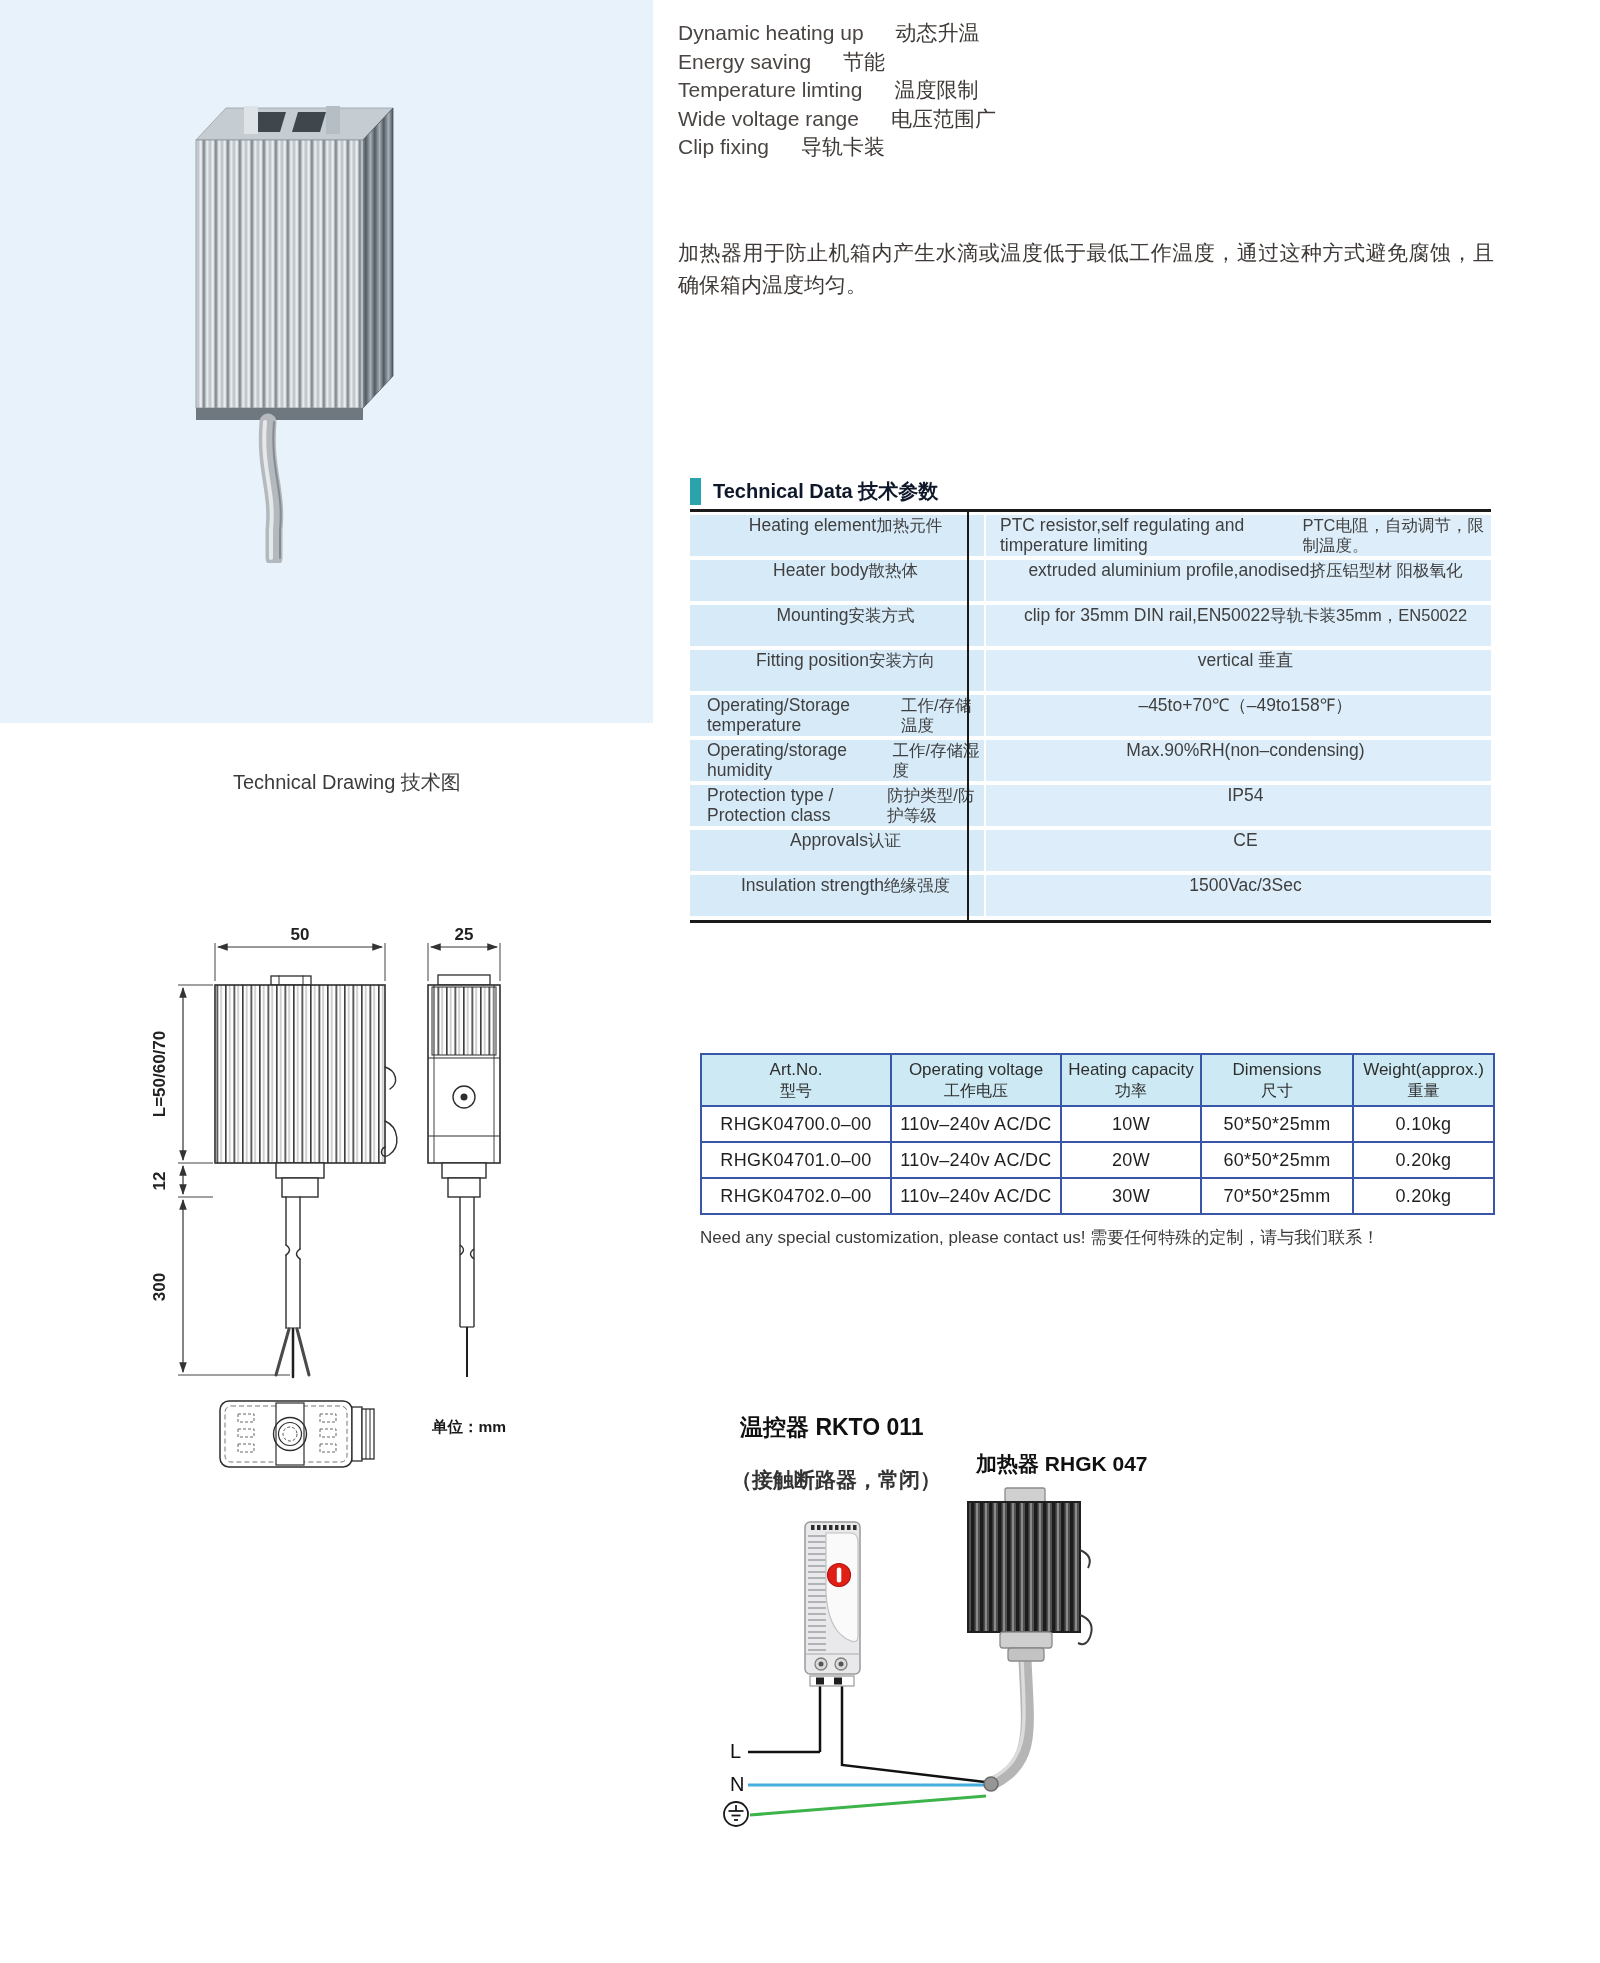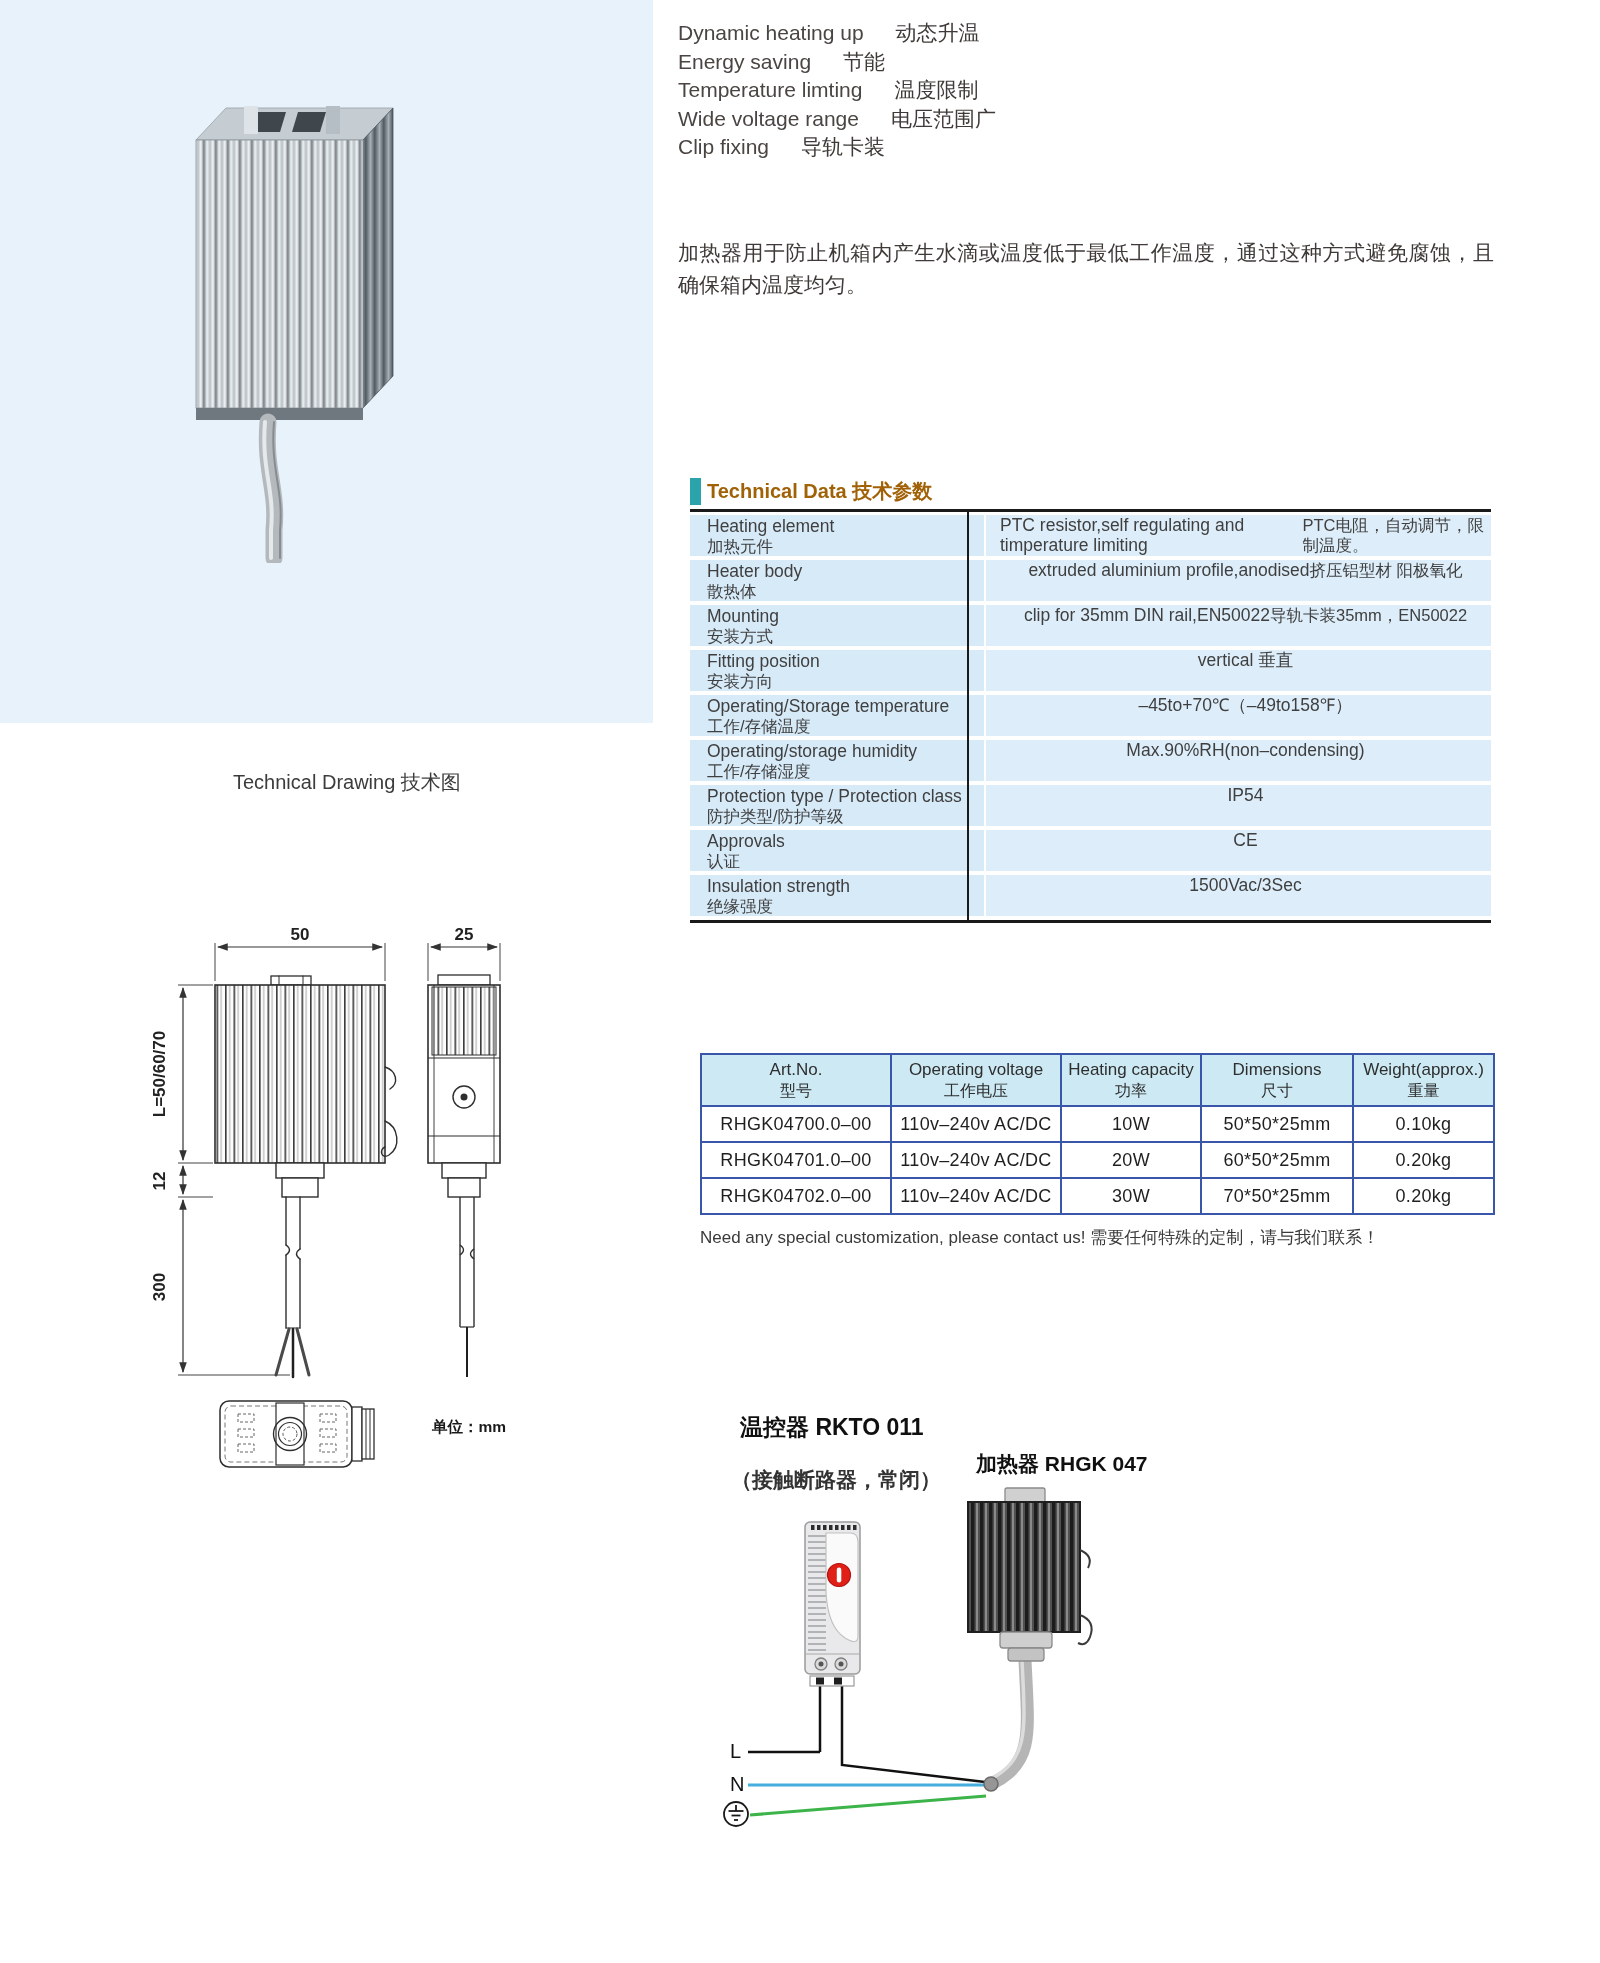"Technical Data 技术参数" .td-title { color: #a16207 -> #0f172a; margin-left: 6px -> 12px }
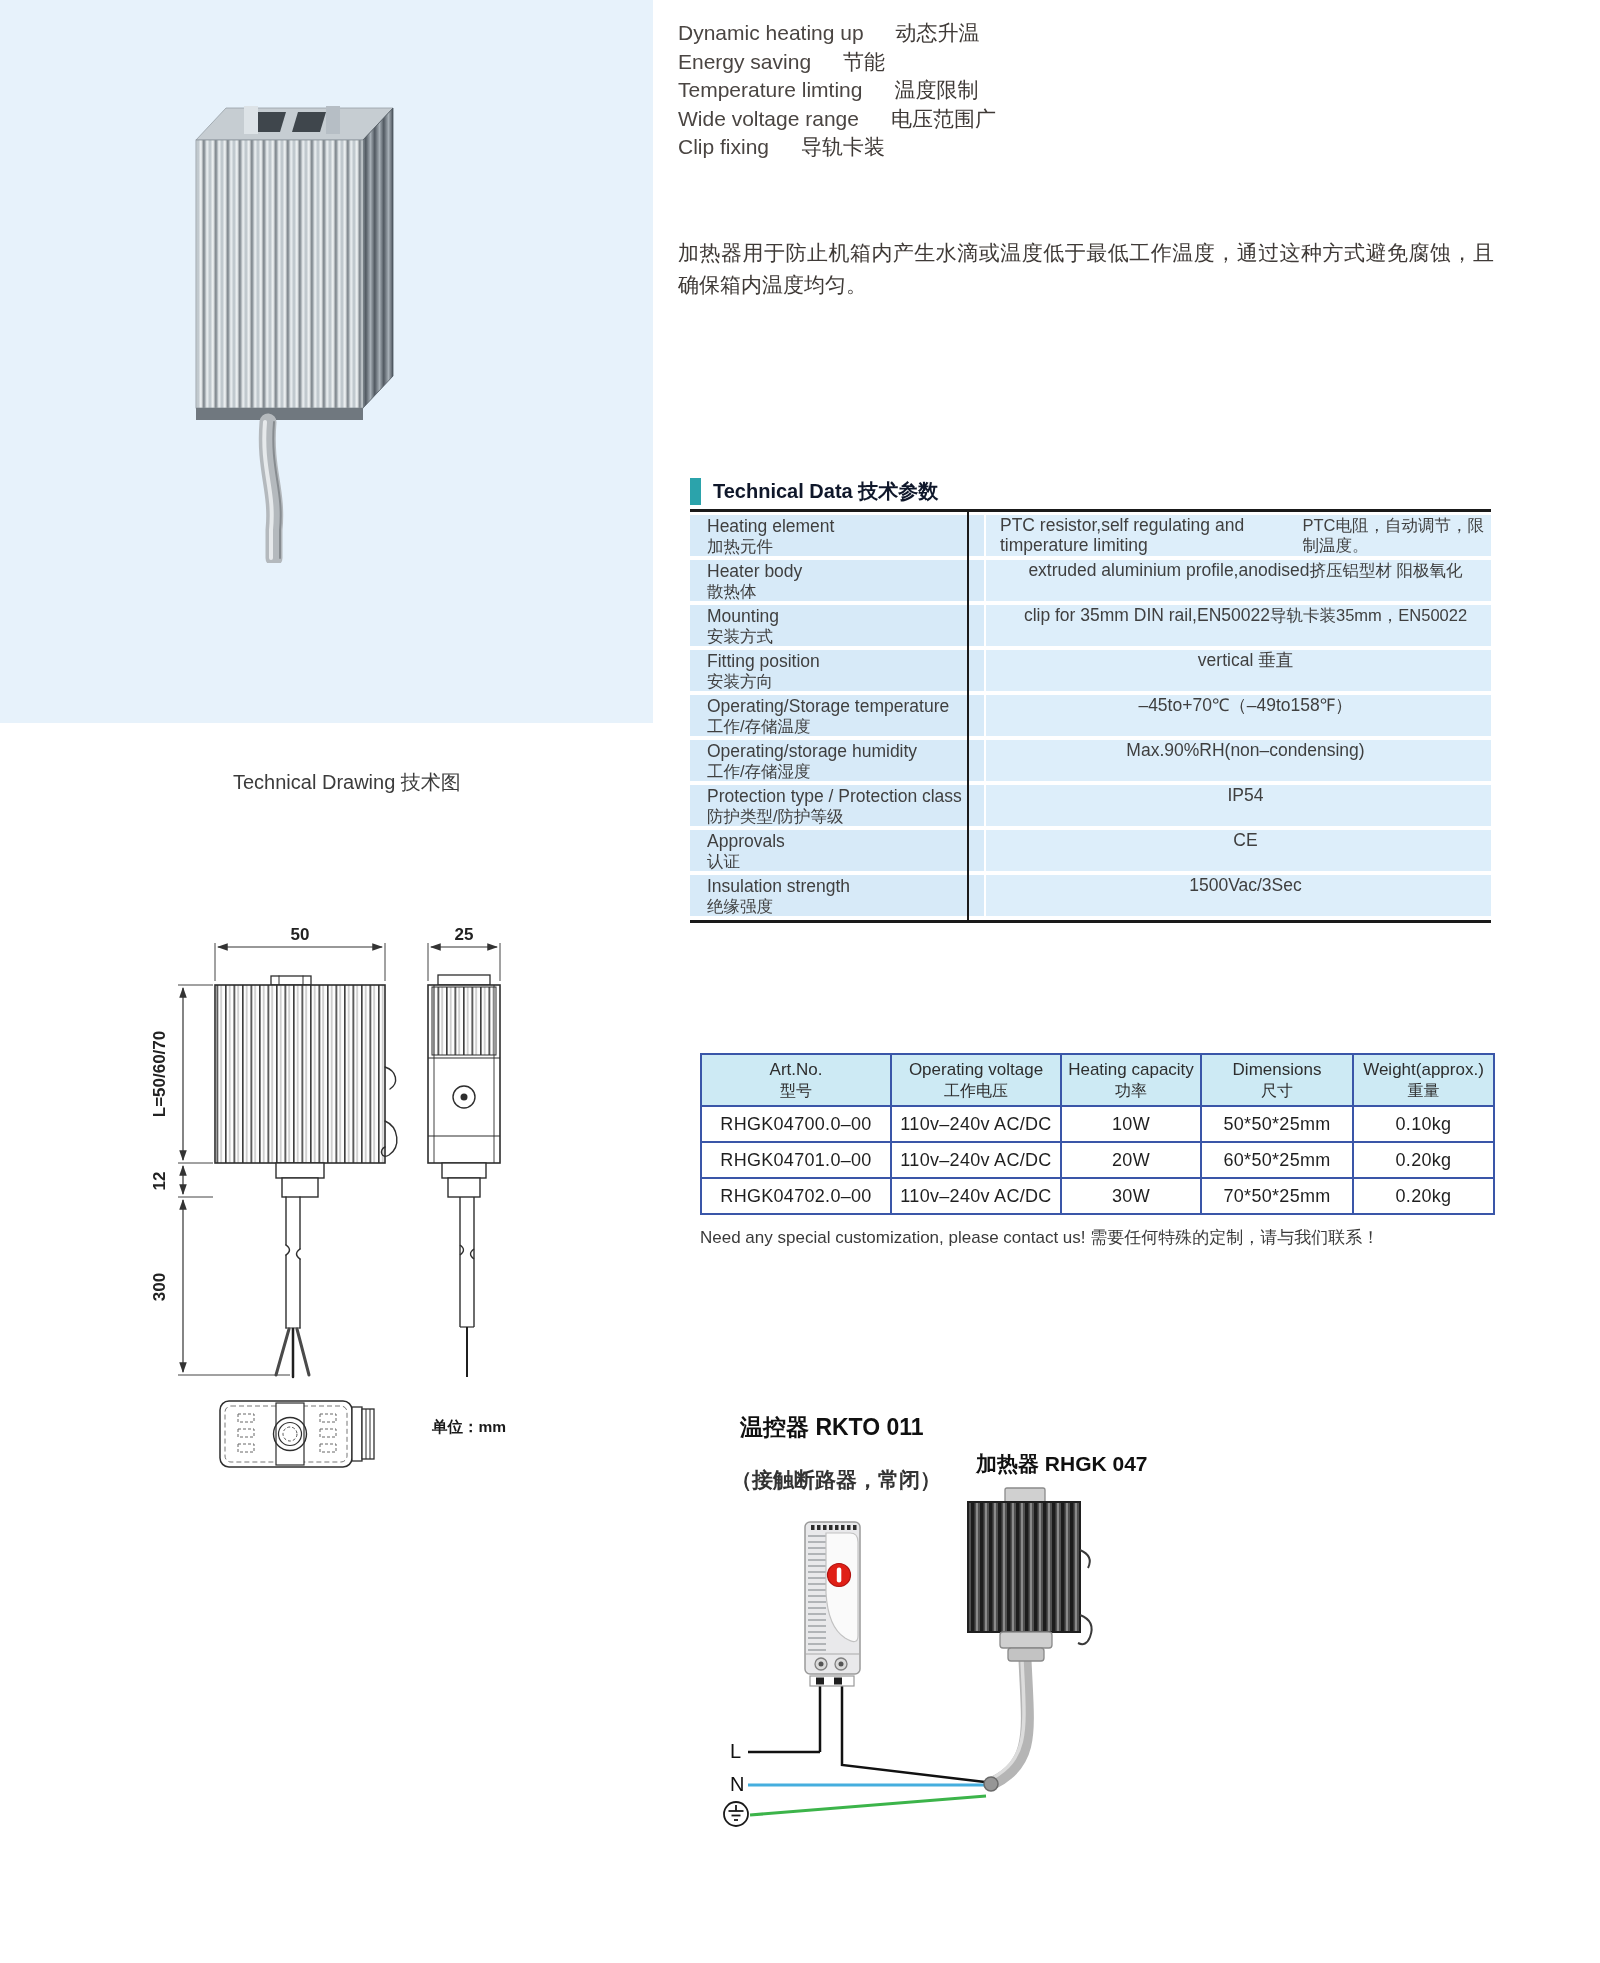"Heating element" .td-cell-l { flex-direction: column -> row }
